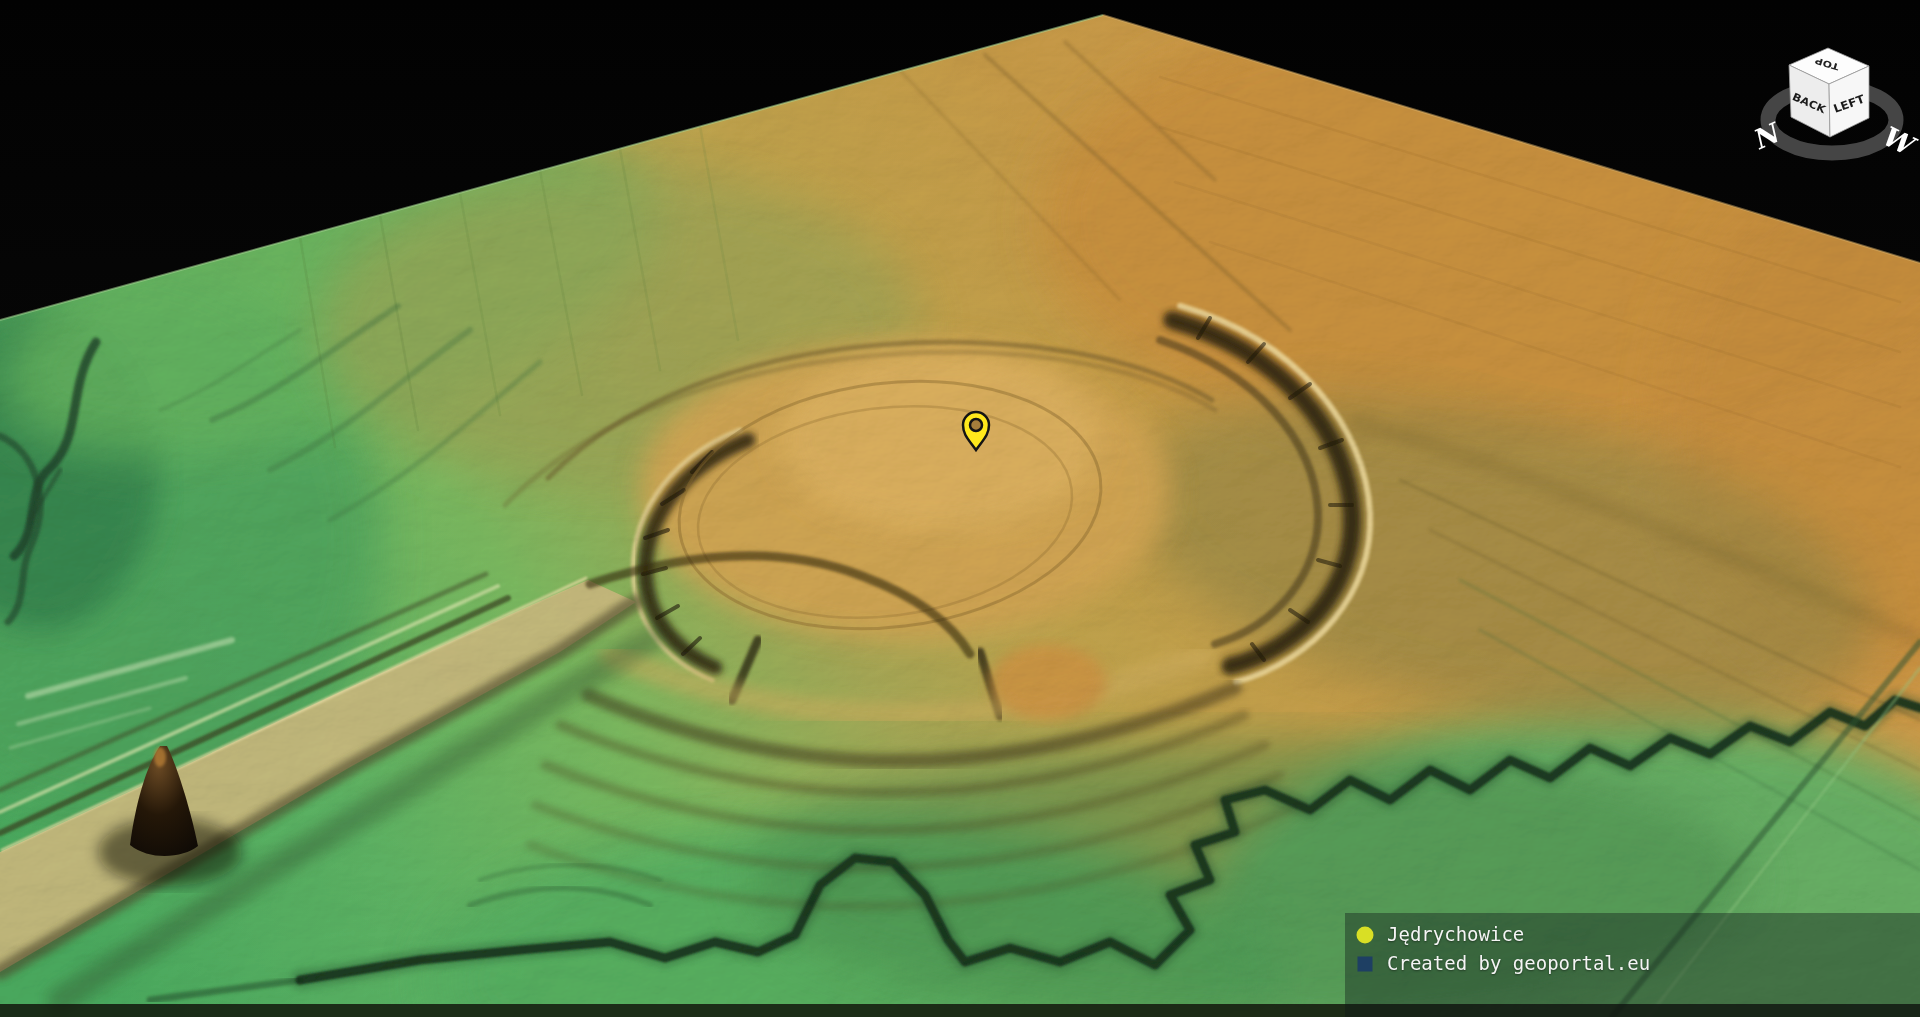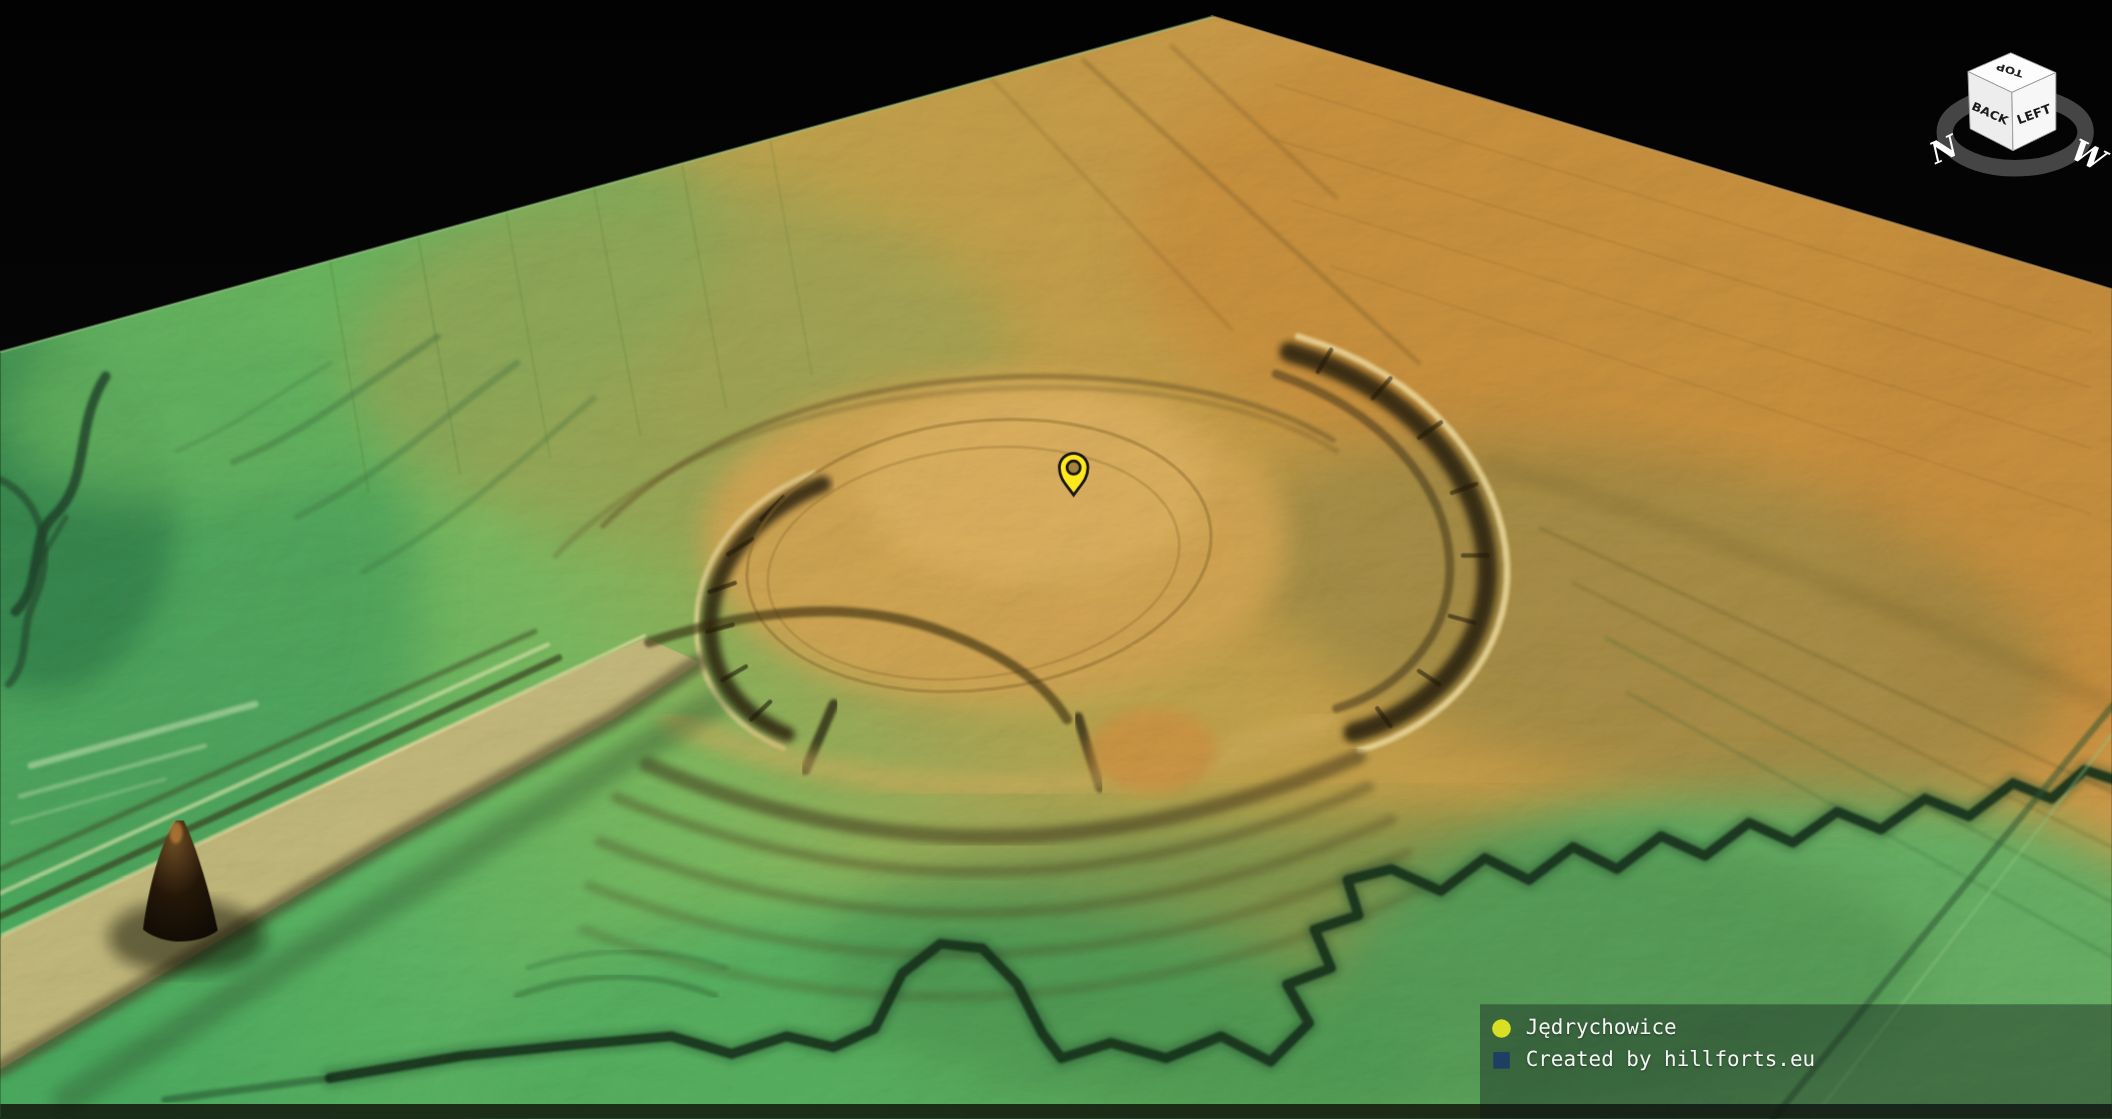"Created by hillforts.eu" span.legend-label { text: hillforts.eu -> geoportal.eu }
